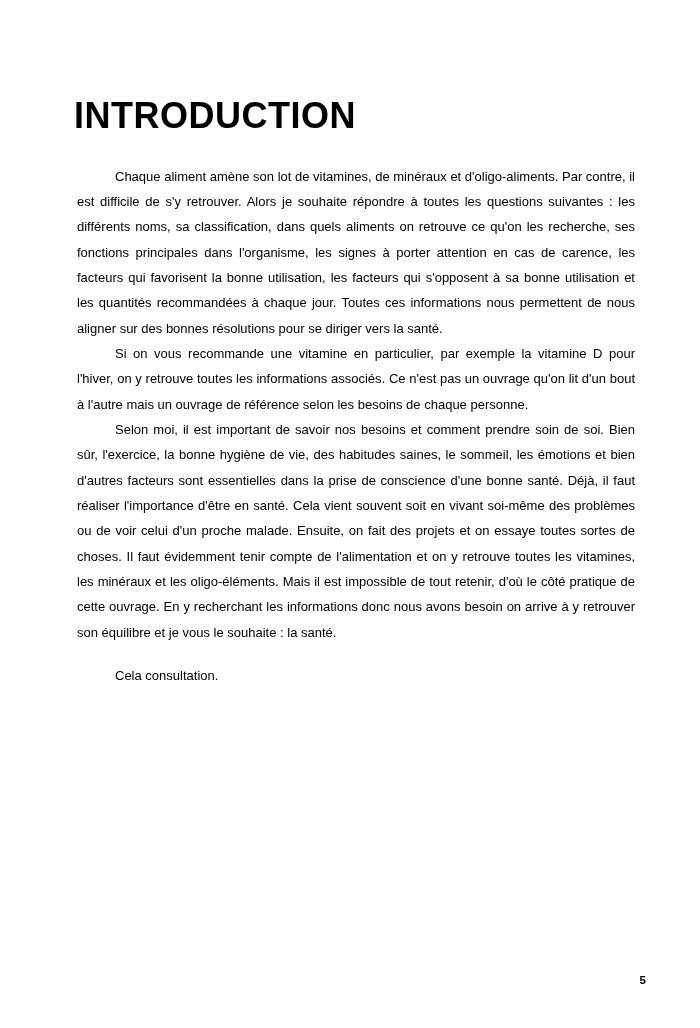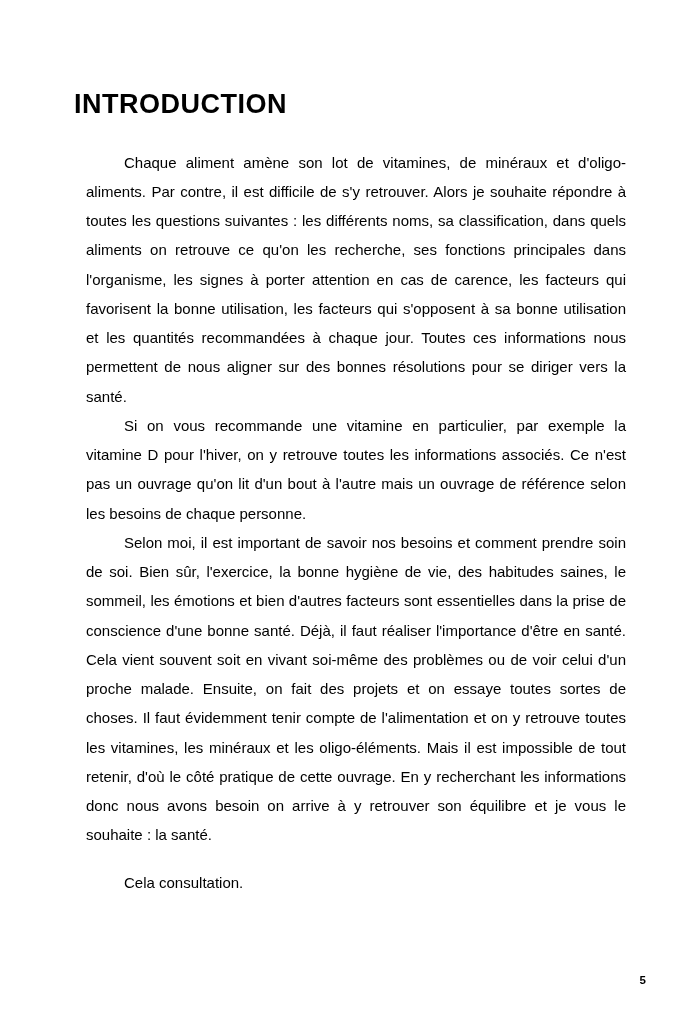"INTRODUCTION" .doc-title { font-size: 27px -> 36px; margin: 12px 0 28px 0 -> 18px 0 28px 0 }
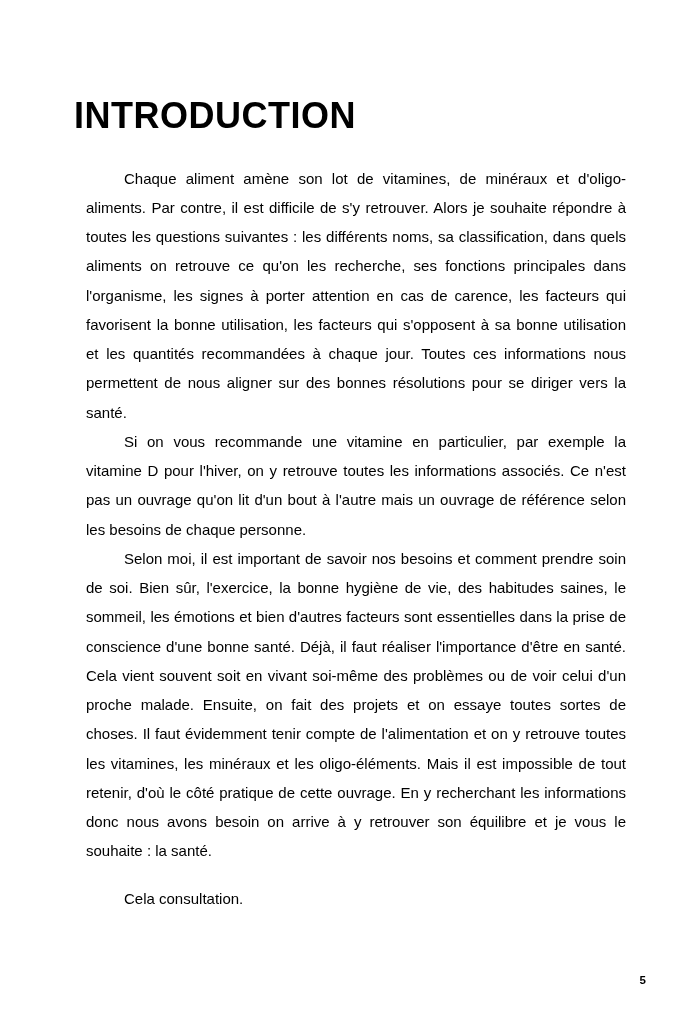"Chaque aliment amène son lot" .body-text { font-size: 15px -> 13px; margin: 12px -> 3px }
